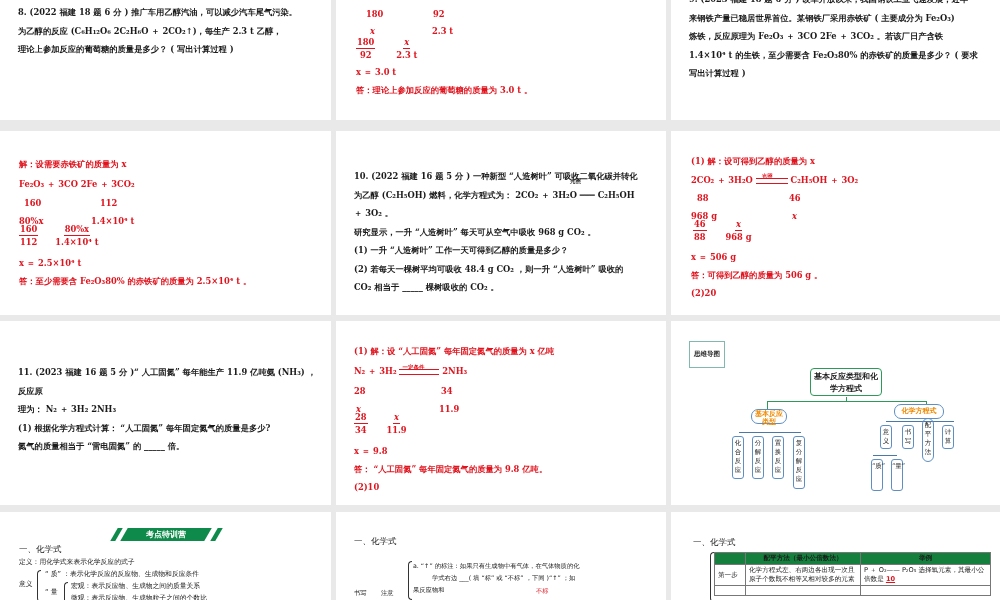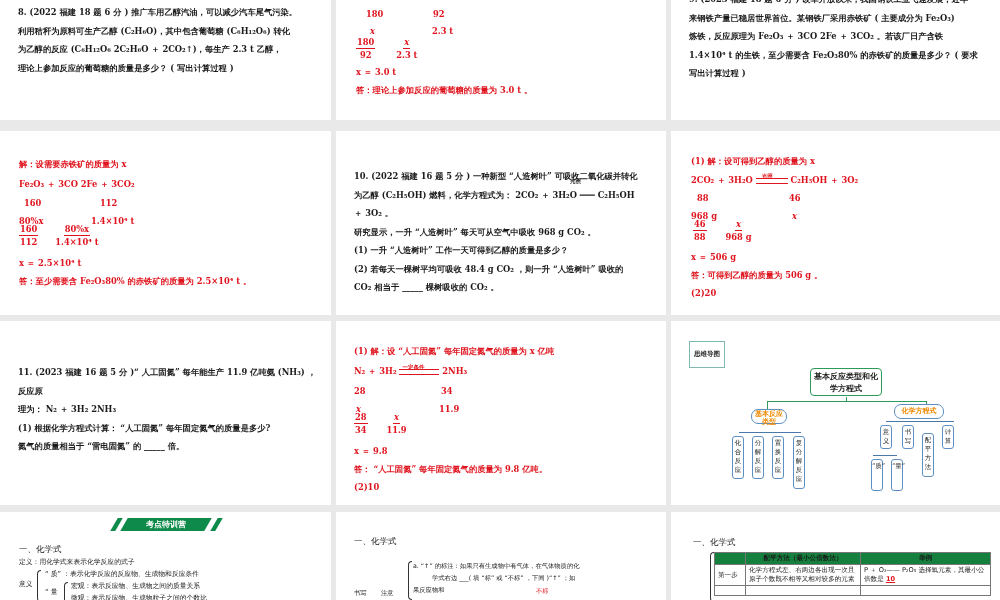"利用秸秆为原料可生产乙醇 (C₂H₆O)，其中包含葡萄糖 (C₆H₁₂O₆)" div { html: <div>利用秸秆为原料可生产乙醇 (C₂H₆O)，其中包含葡萄糖 (C₆H₁₂O₆) 转化</div> -> none }
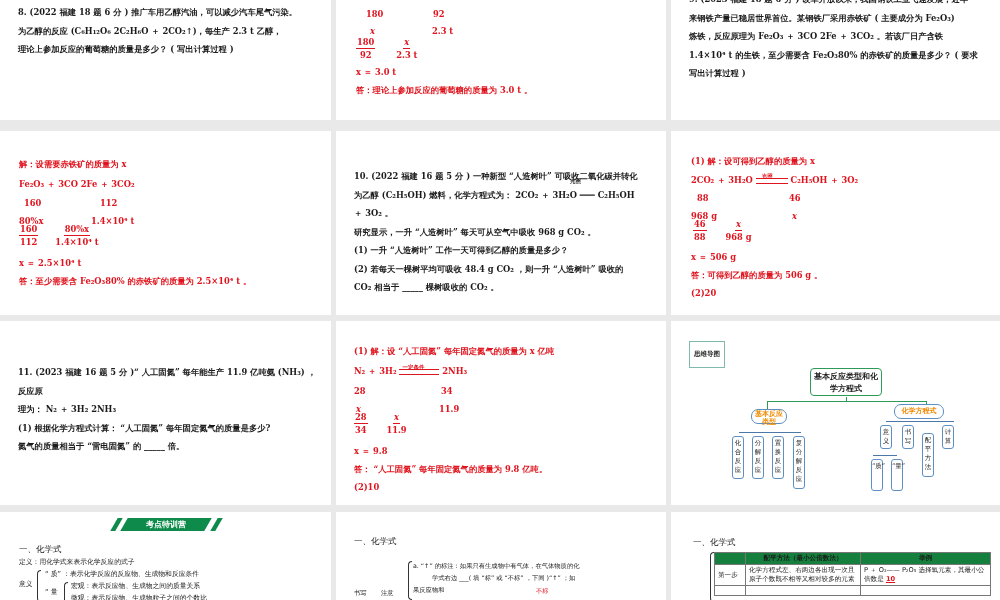"配平方法" div.mm-leaf { border-radius: none -> 6px; top: 112px -> 97px }
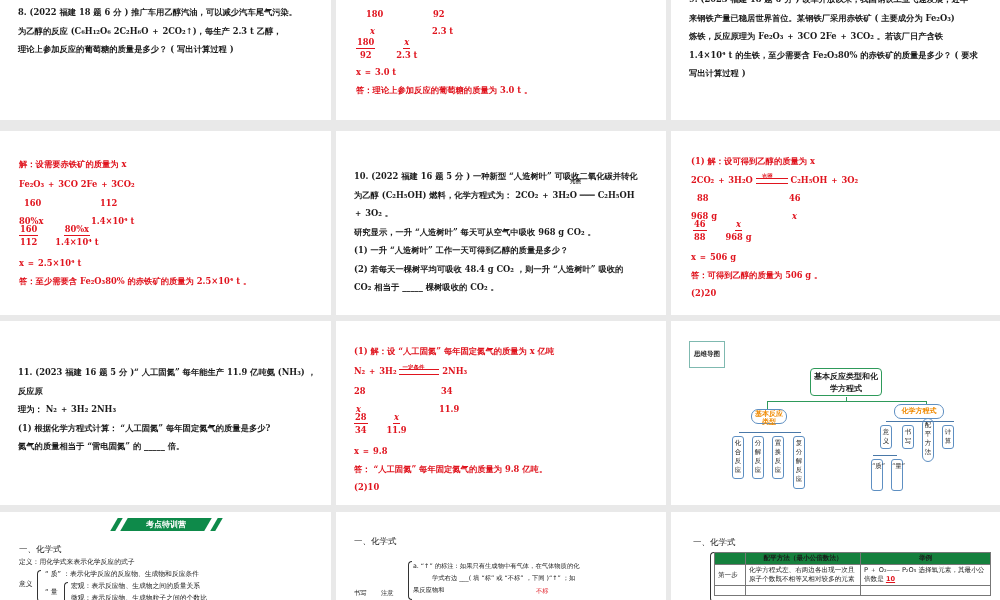"考点特训营" .banner { top: 6px -> 16px }
